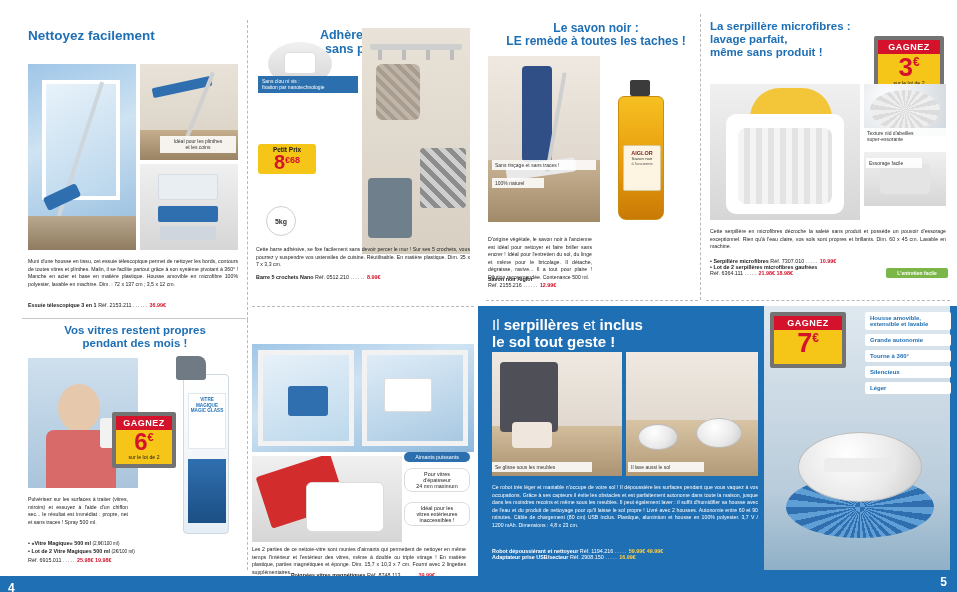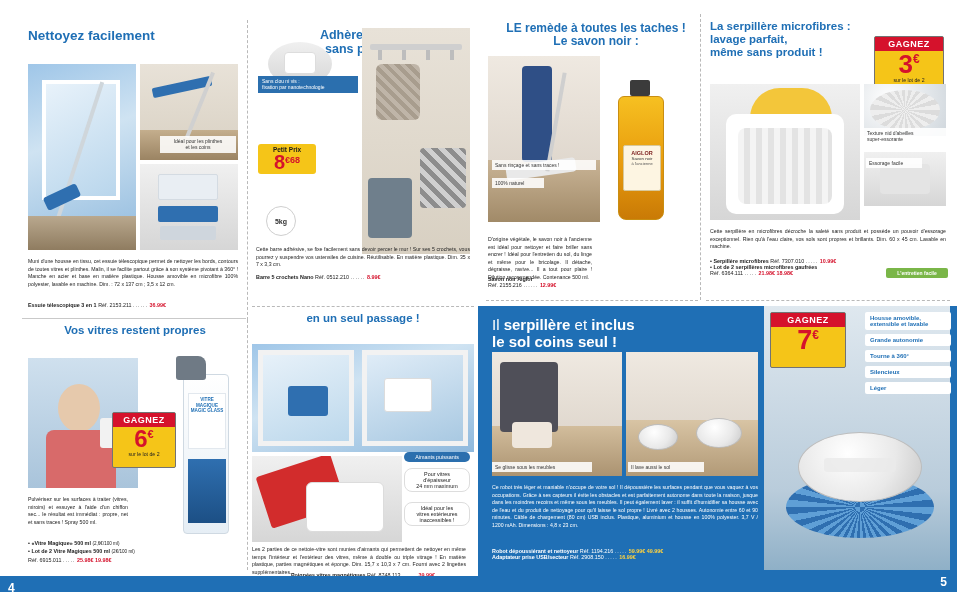"LE remède à toutes les" div { order: before "Le savon noir :" -> after "Le savon noir :" }
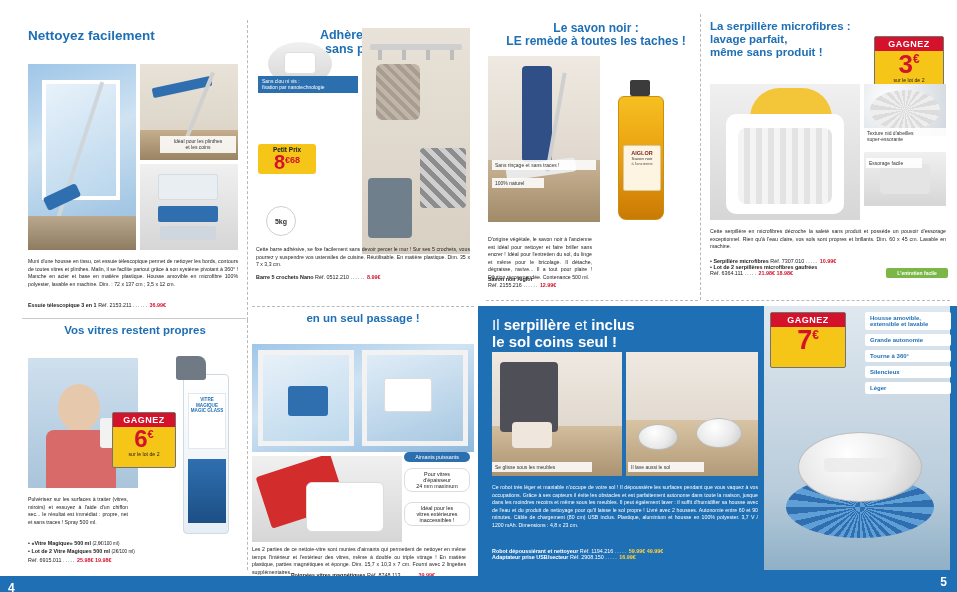"GAGNEZ" .gagnez { border: 1px solid #737373 -> 4px solid #737373 }
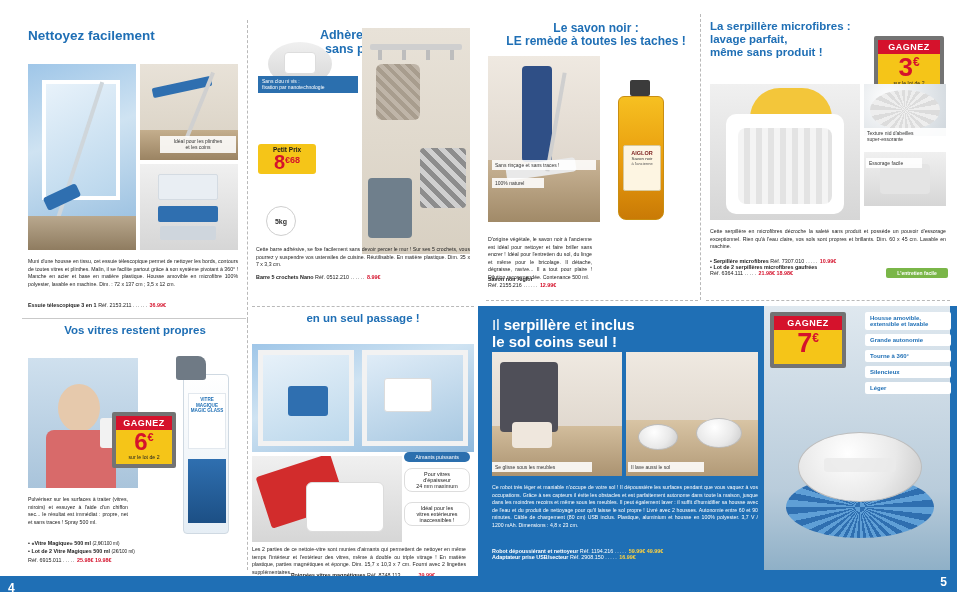"en un seul passage !" div { html: <div>en un seul passage !</div> -> none }
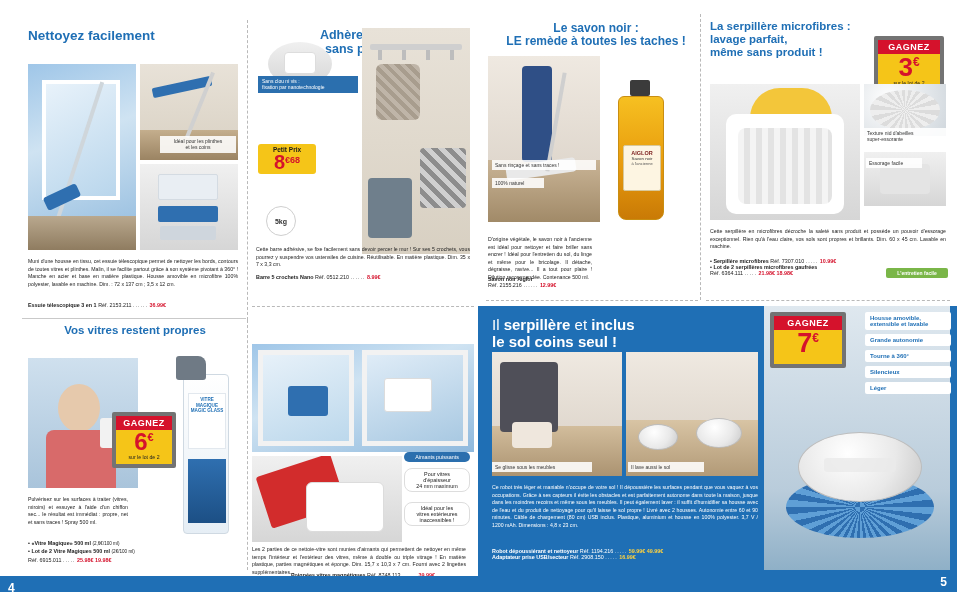"serpillère" span { text: serpillère -> serpillères }
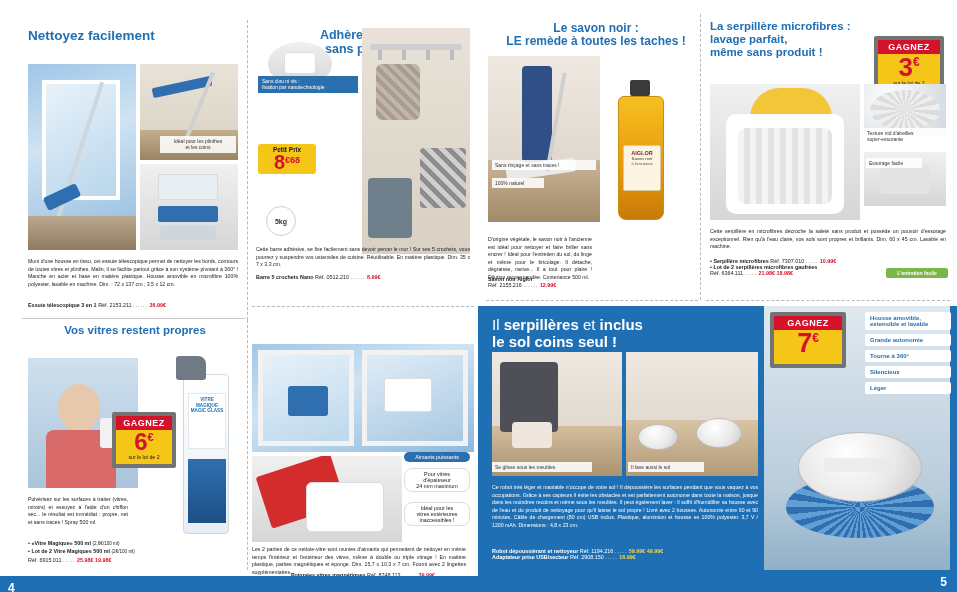"pendant des mois !" div { html: none -> <div>pendant des mois !</div> }
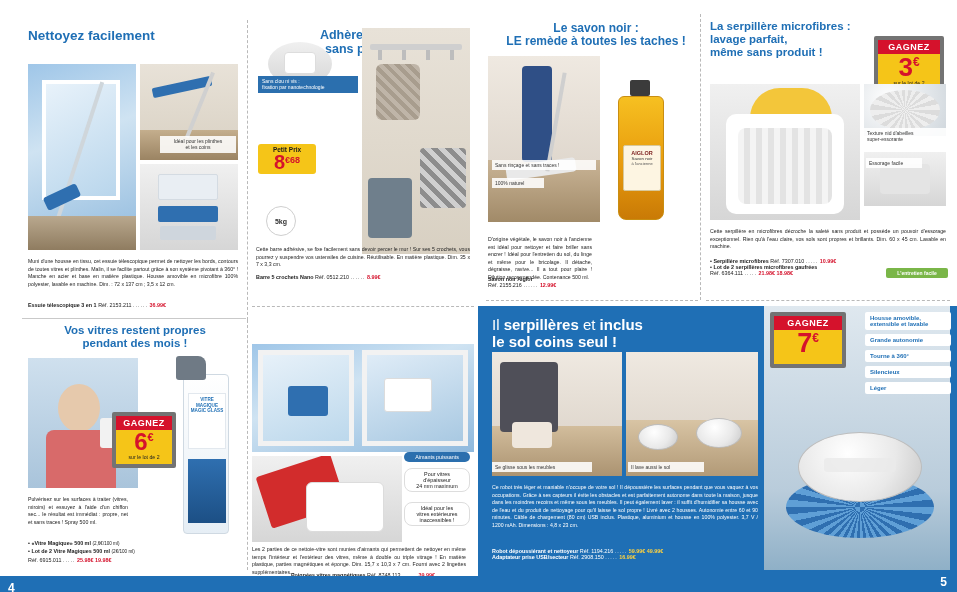"coins seul !" span { text: coins seul -> tout geste }
